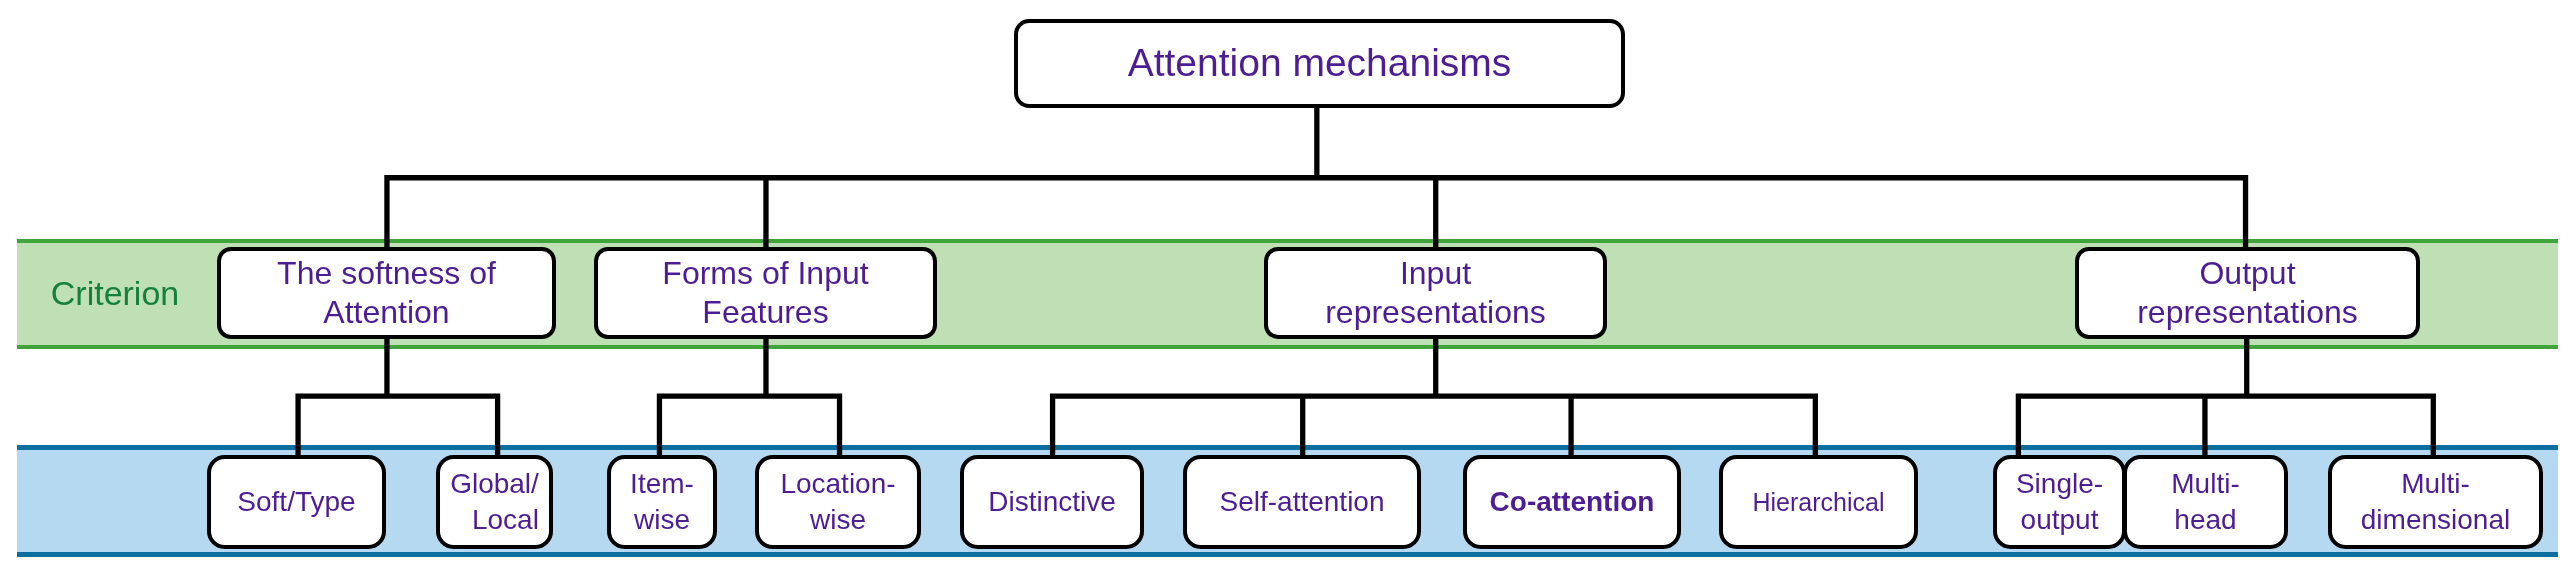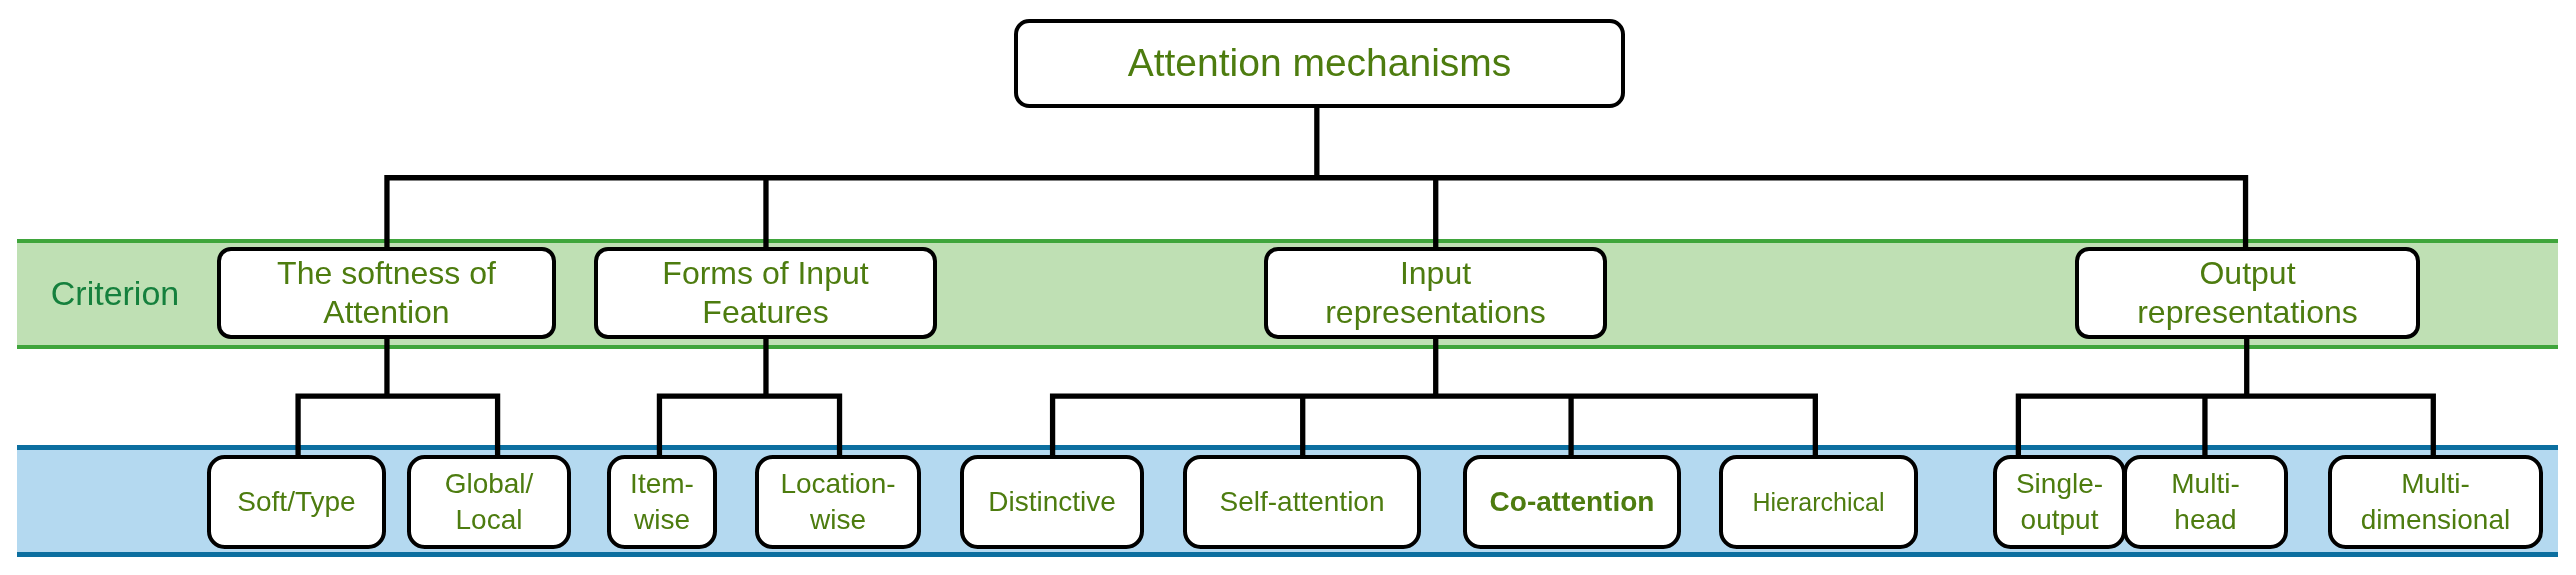"Attention mechanisms" .node { color: #4d7c0f -> #4c1d95 }
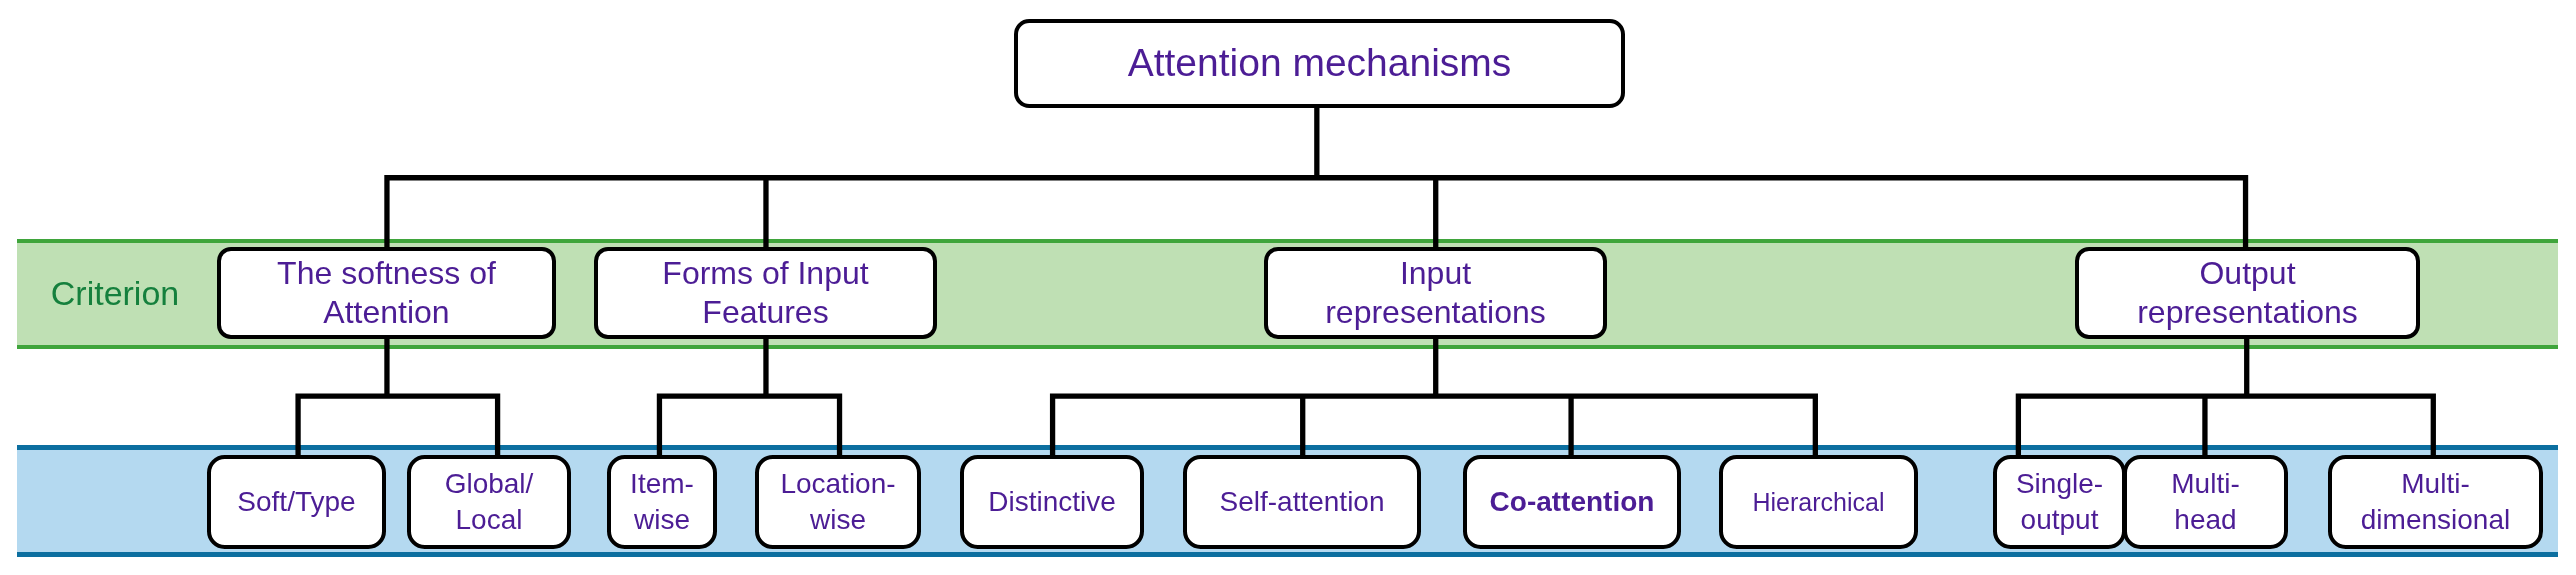"Global/" div.node { left: 407px -> 436px; text-align: none -> right; width: 164px -> 117px }
